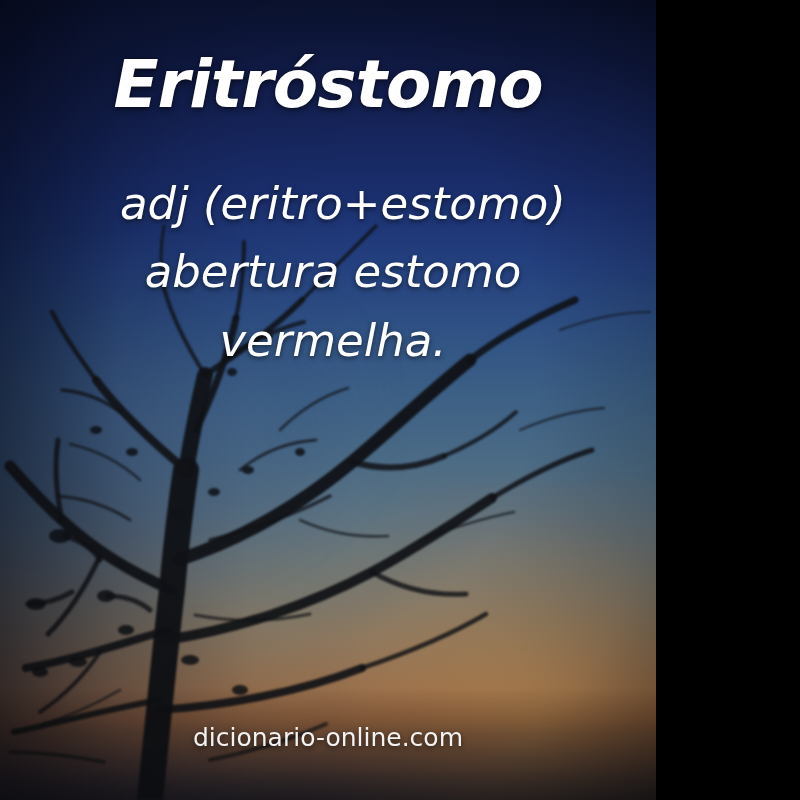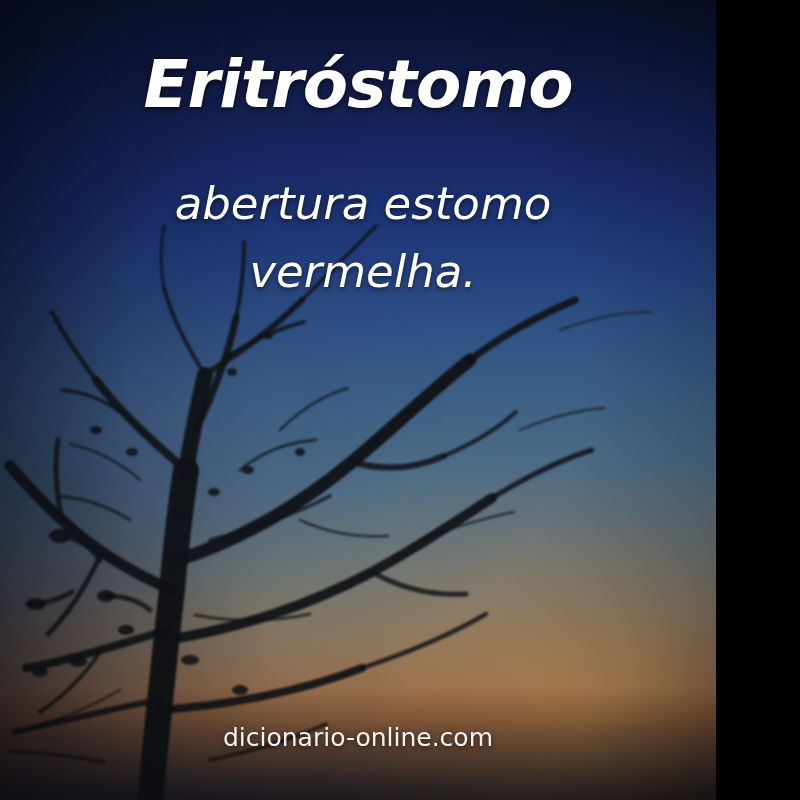"Eritróstomo" #card { width: 716px -> 656px }
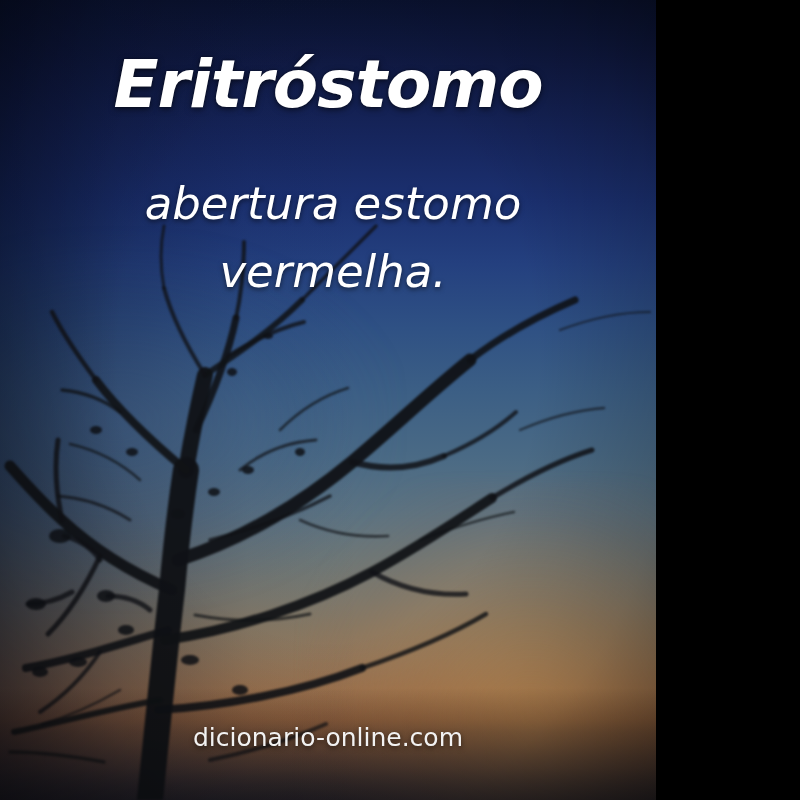"adj (eritro+estomo)" span.line { html: none -> <span>adj (eritro+estomo)</span> }
